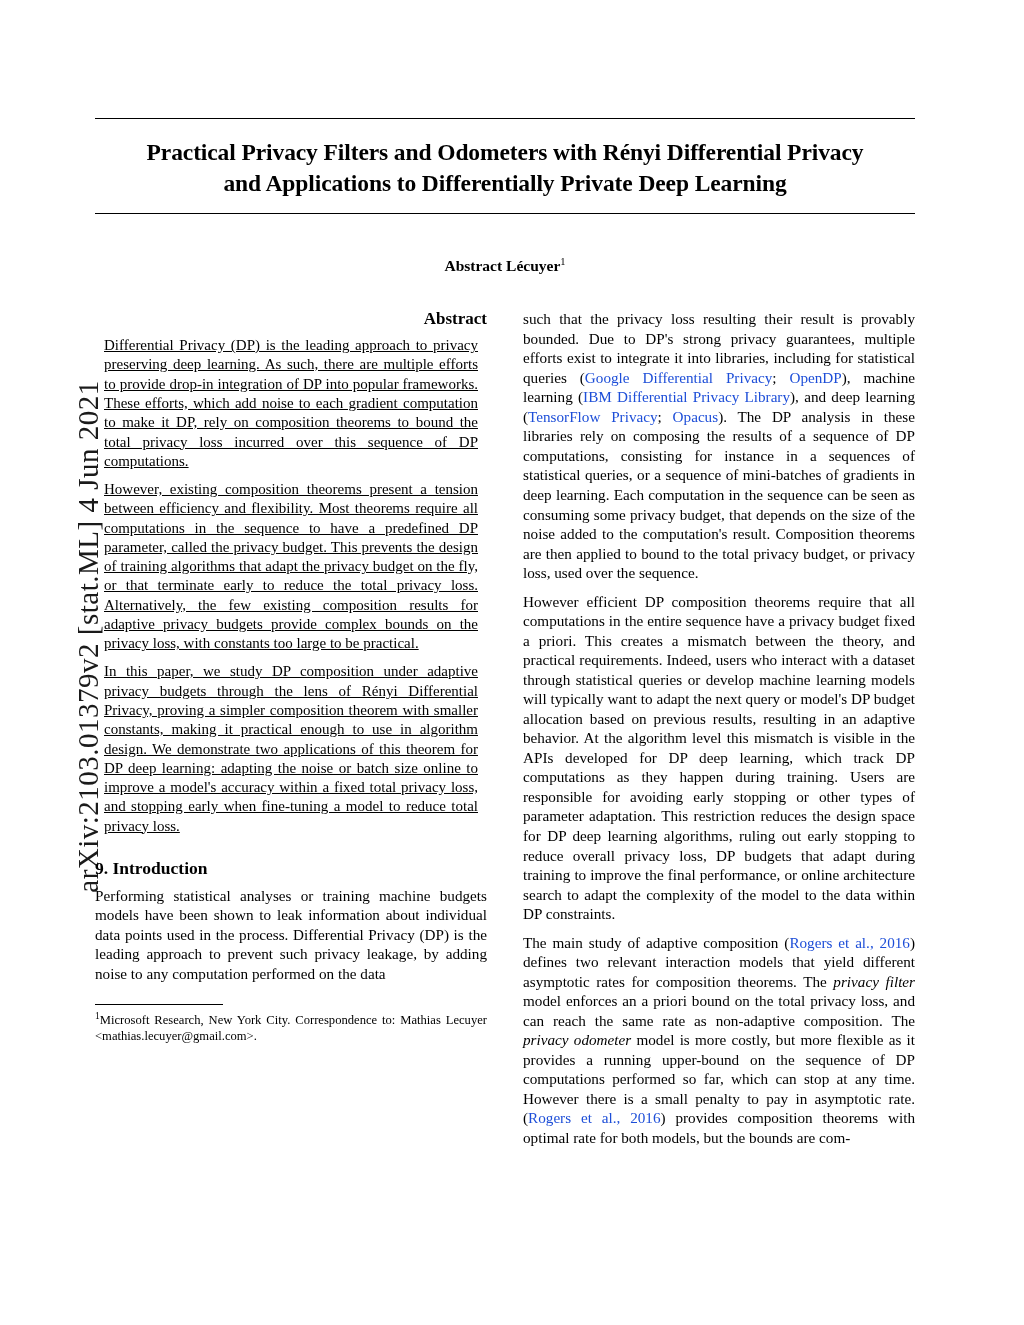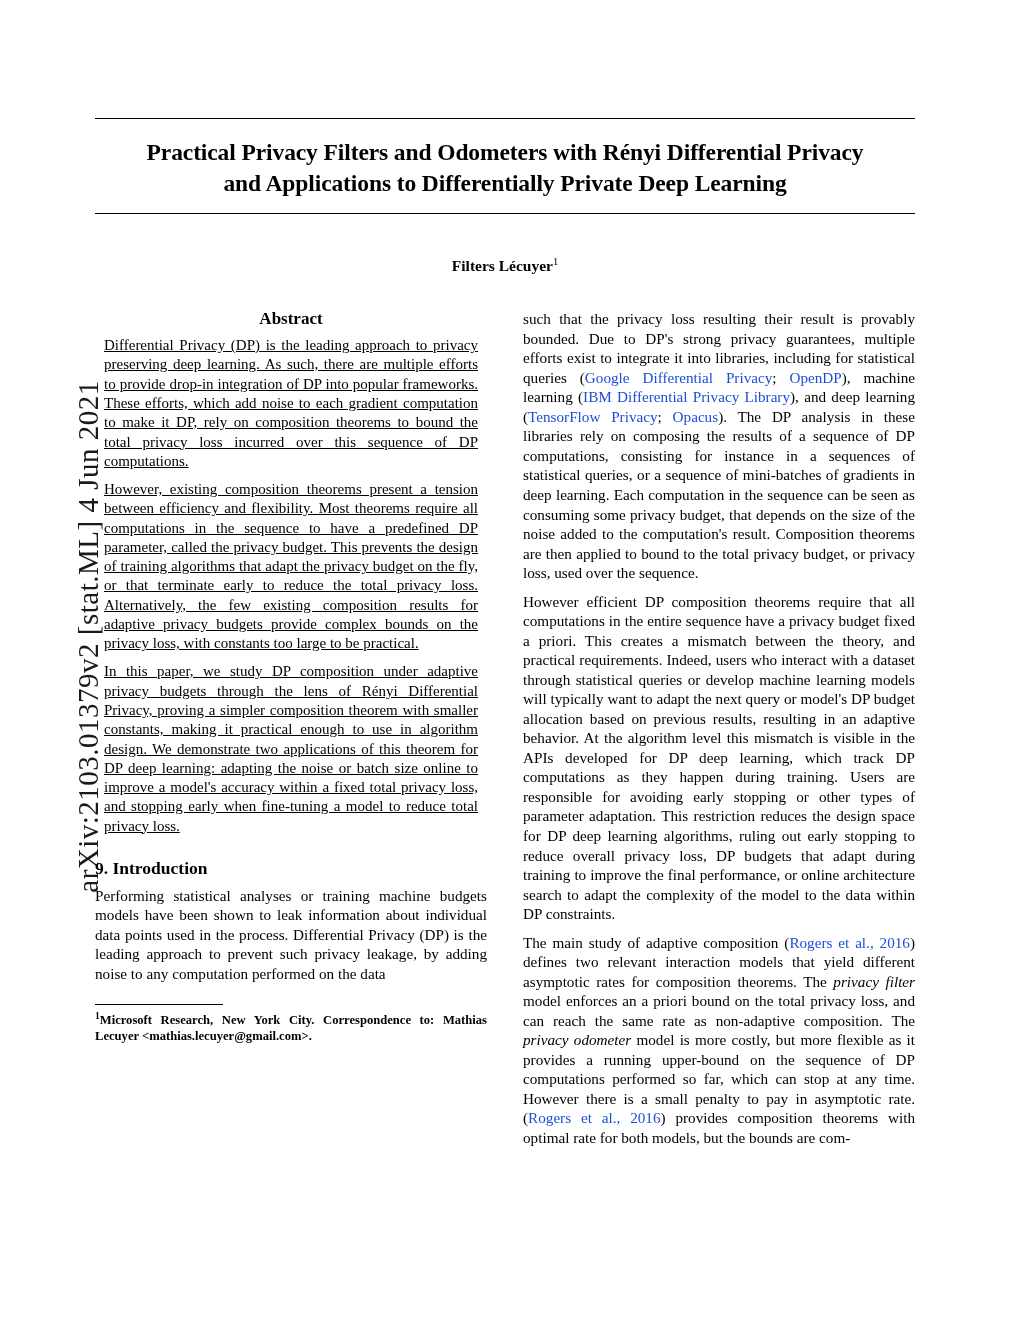"Filters Lécuyer" span { text: Filters -> Abstract }
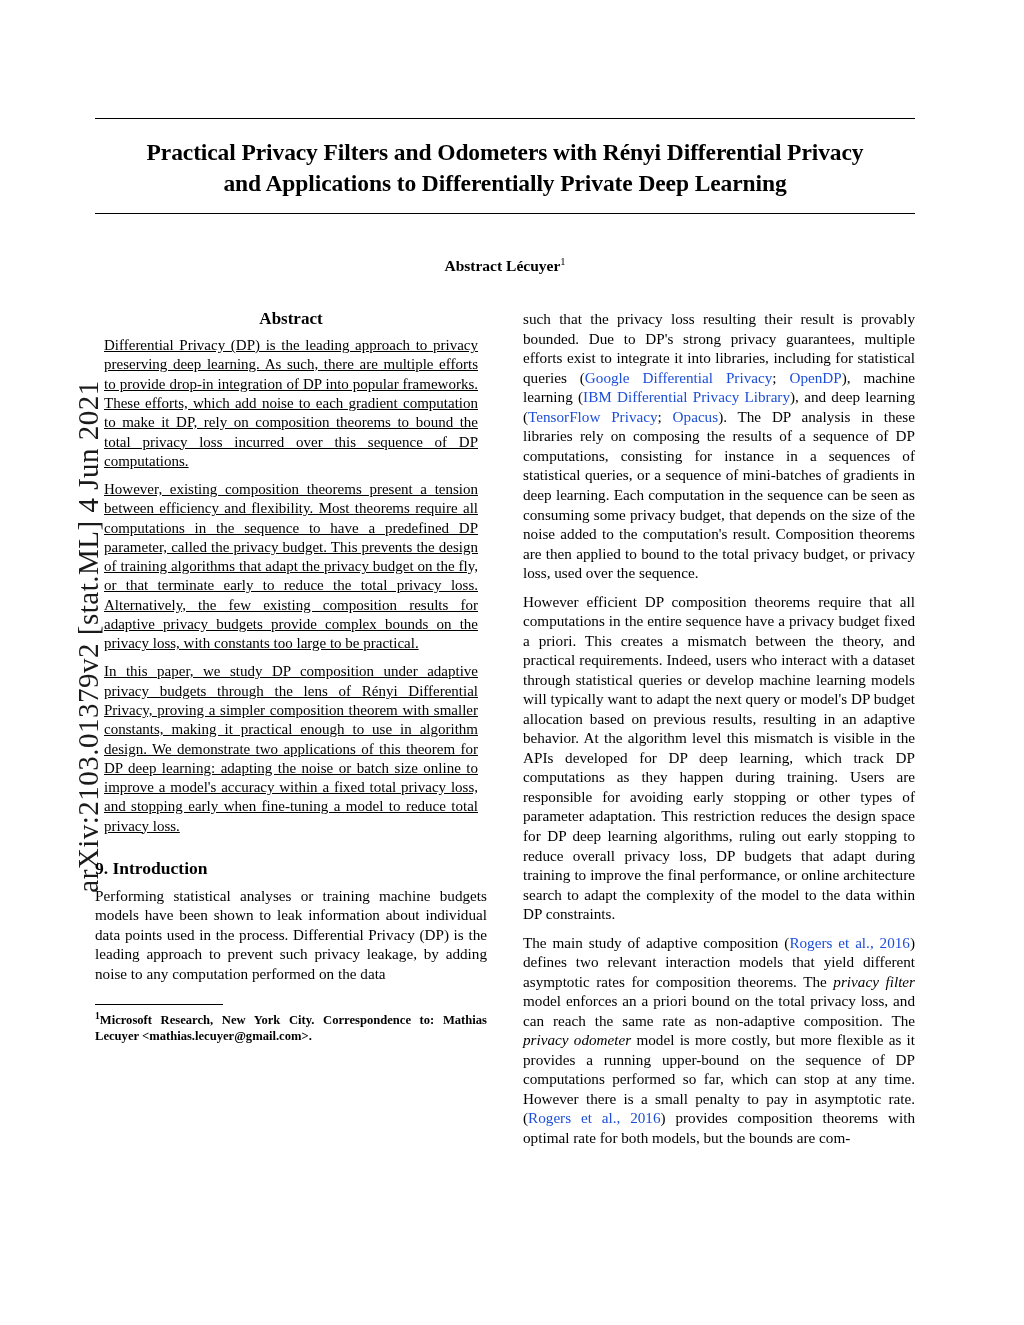"Abstract" .section-head-center { text-align: center -> right }
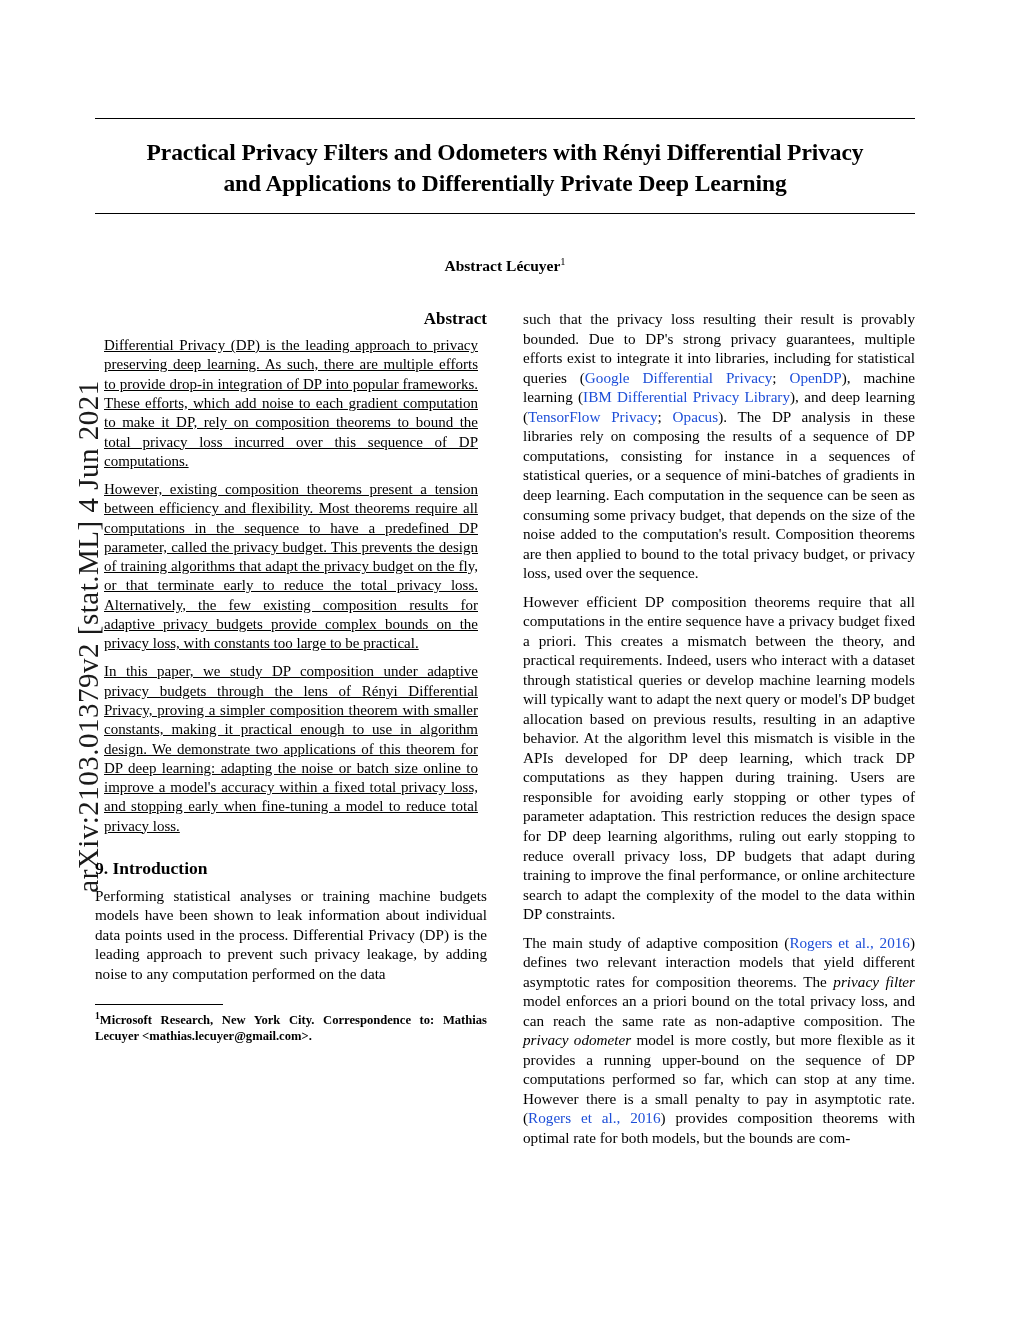"1Microsoft Research, New York City." .footnote-wrap { font-weight: bold -> none }
